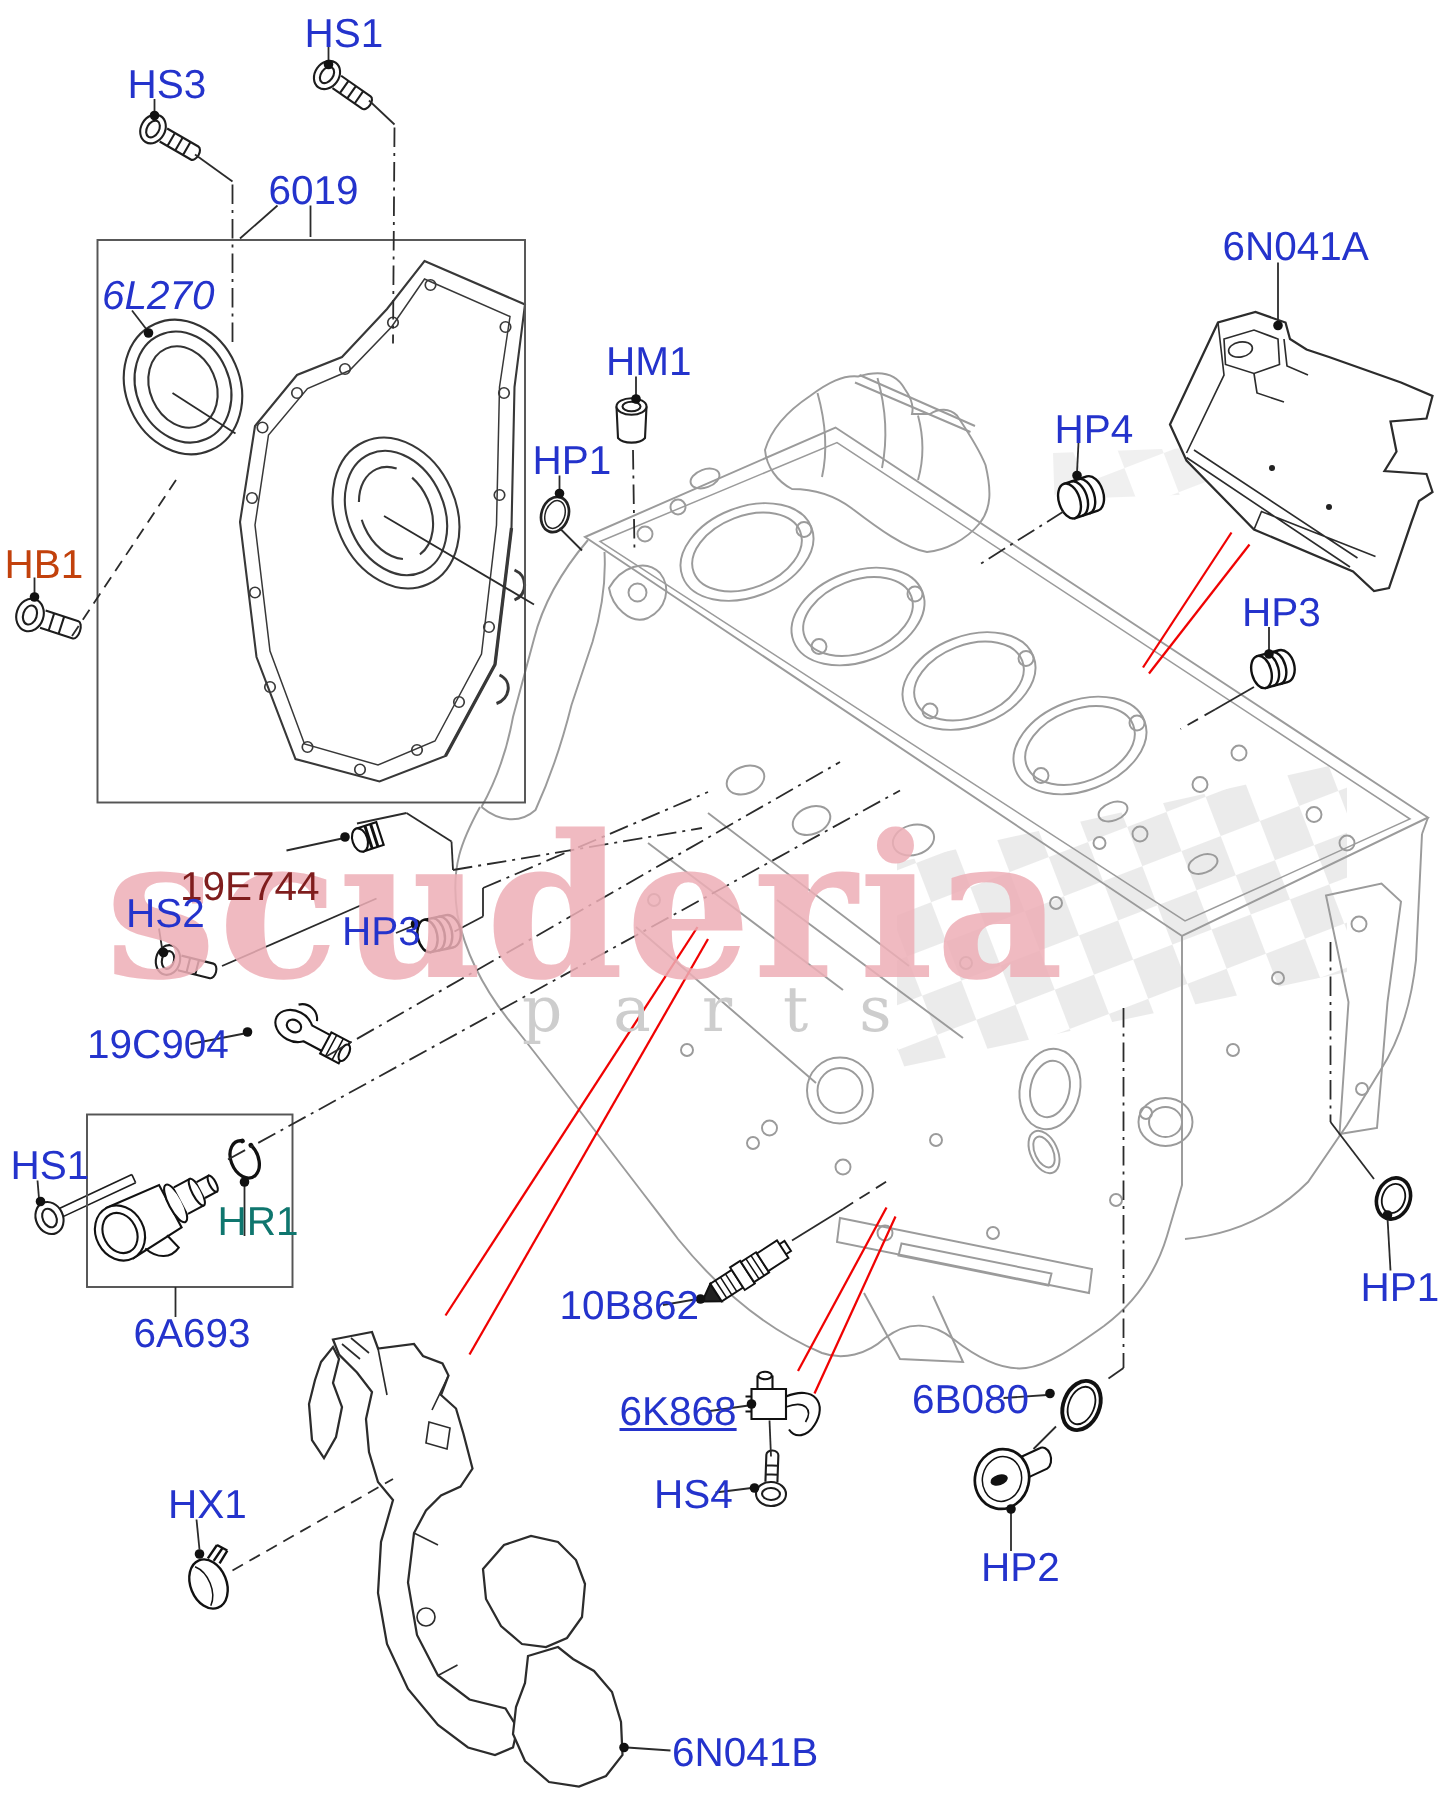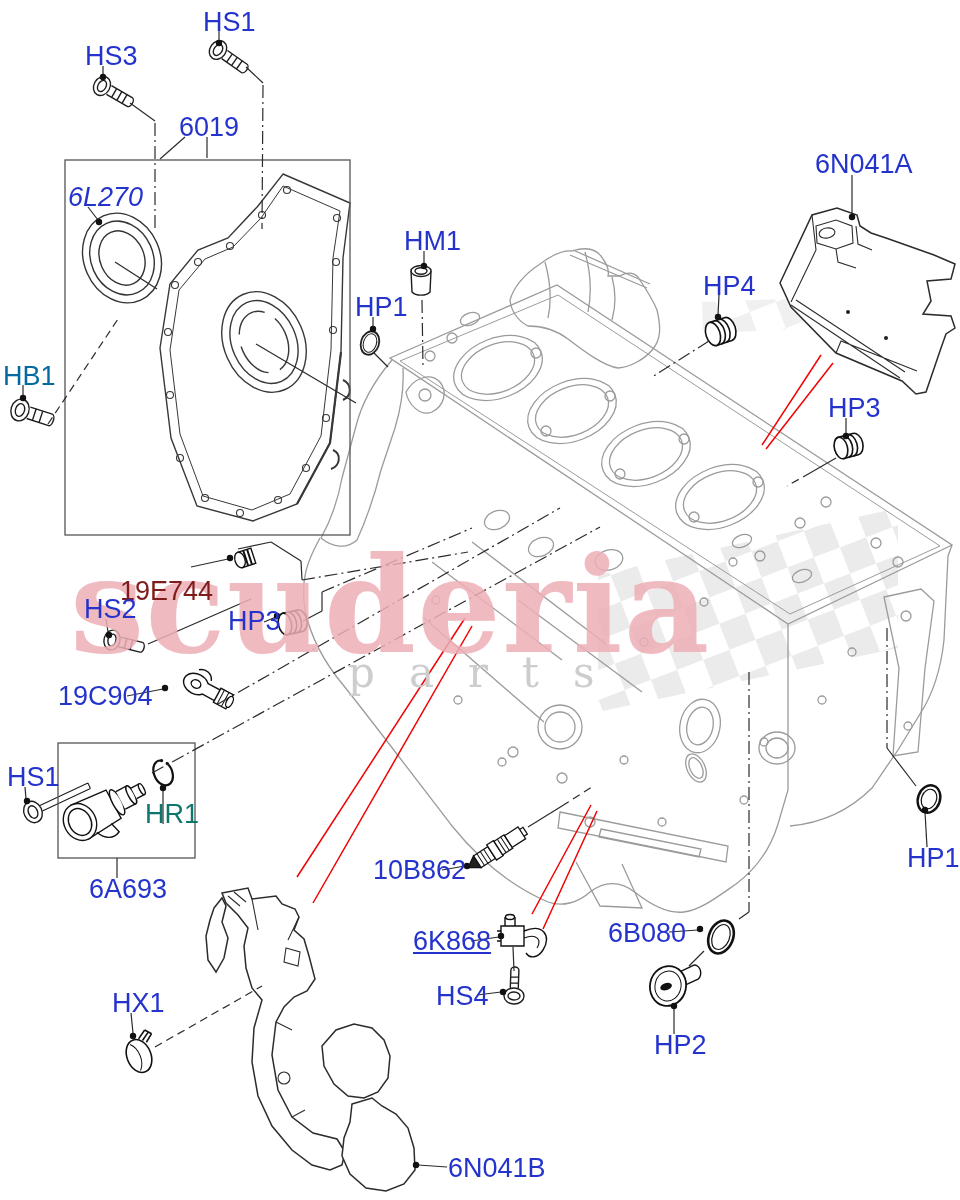"HB1" div.part-label { color: #0369a1 -> #c2410c }
